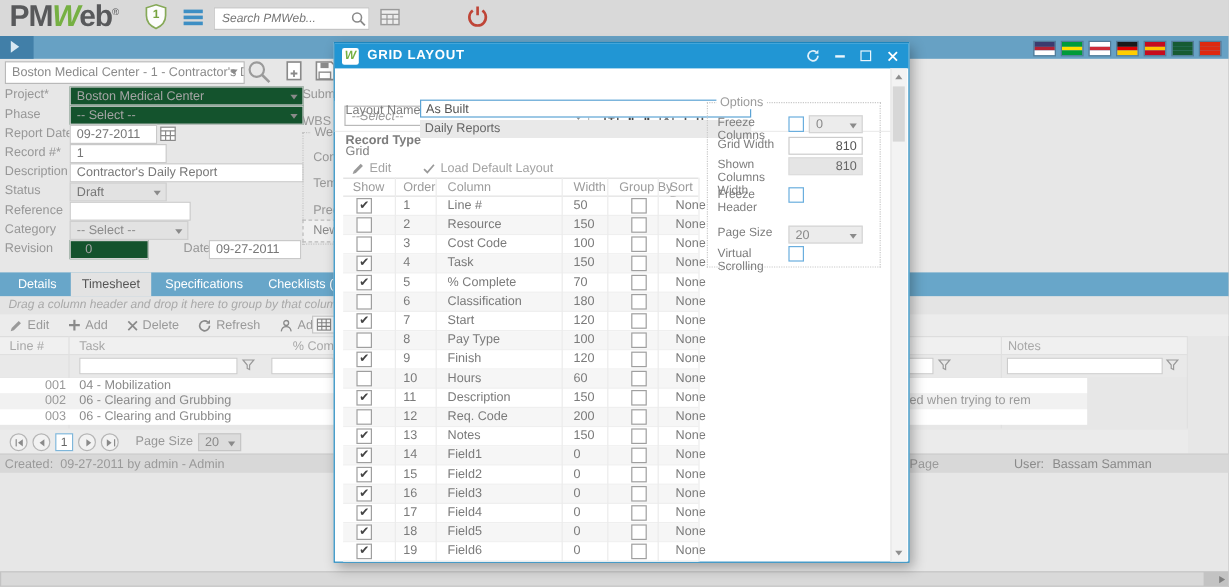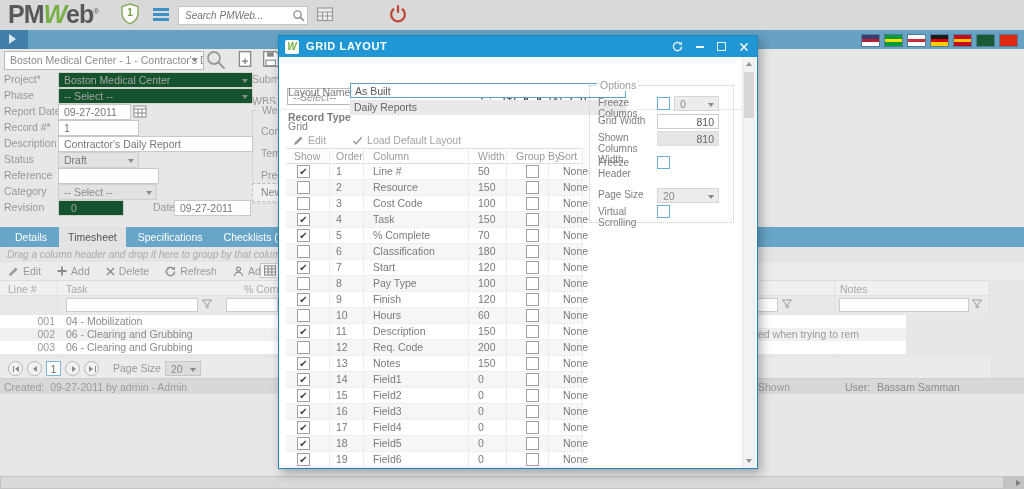"Shown" span { text: Shown -> Page }
